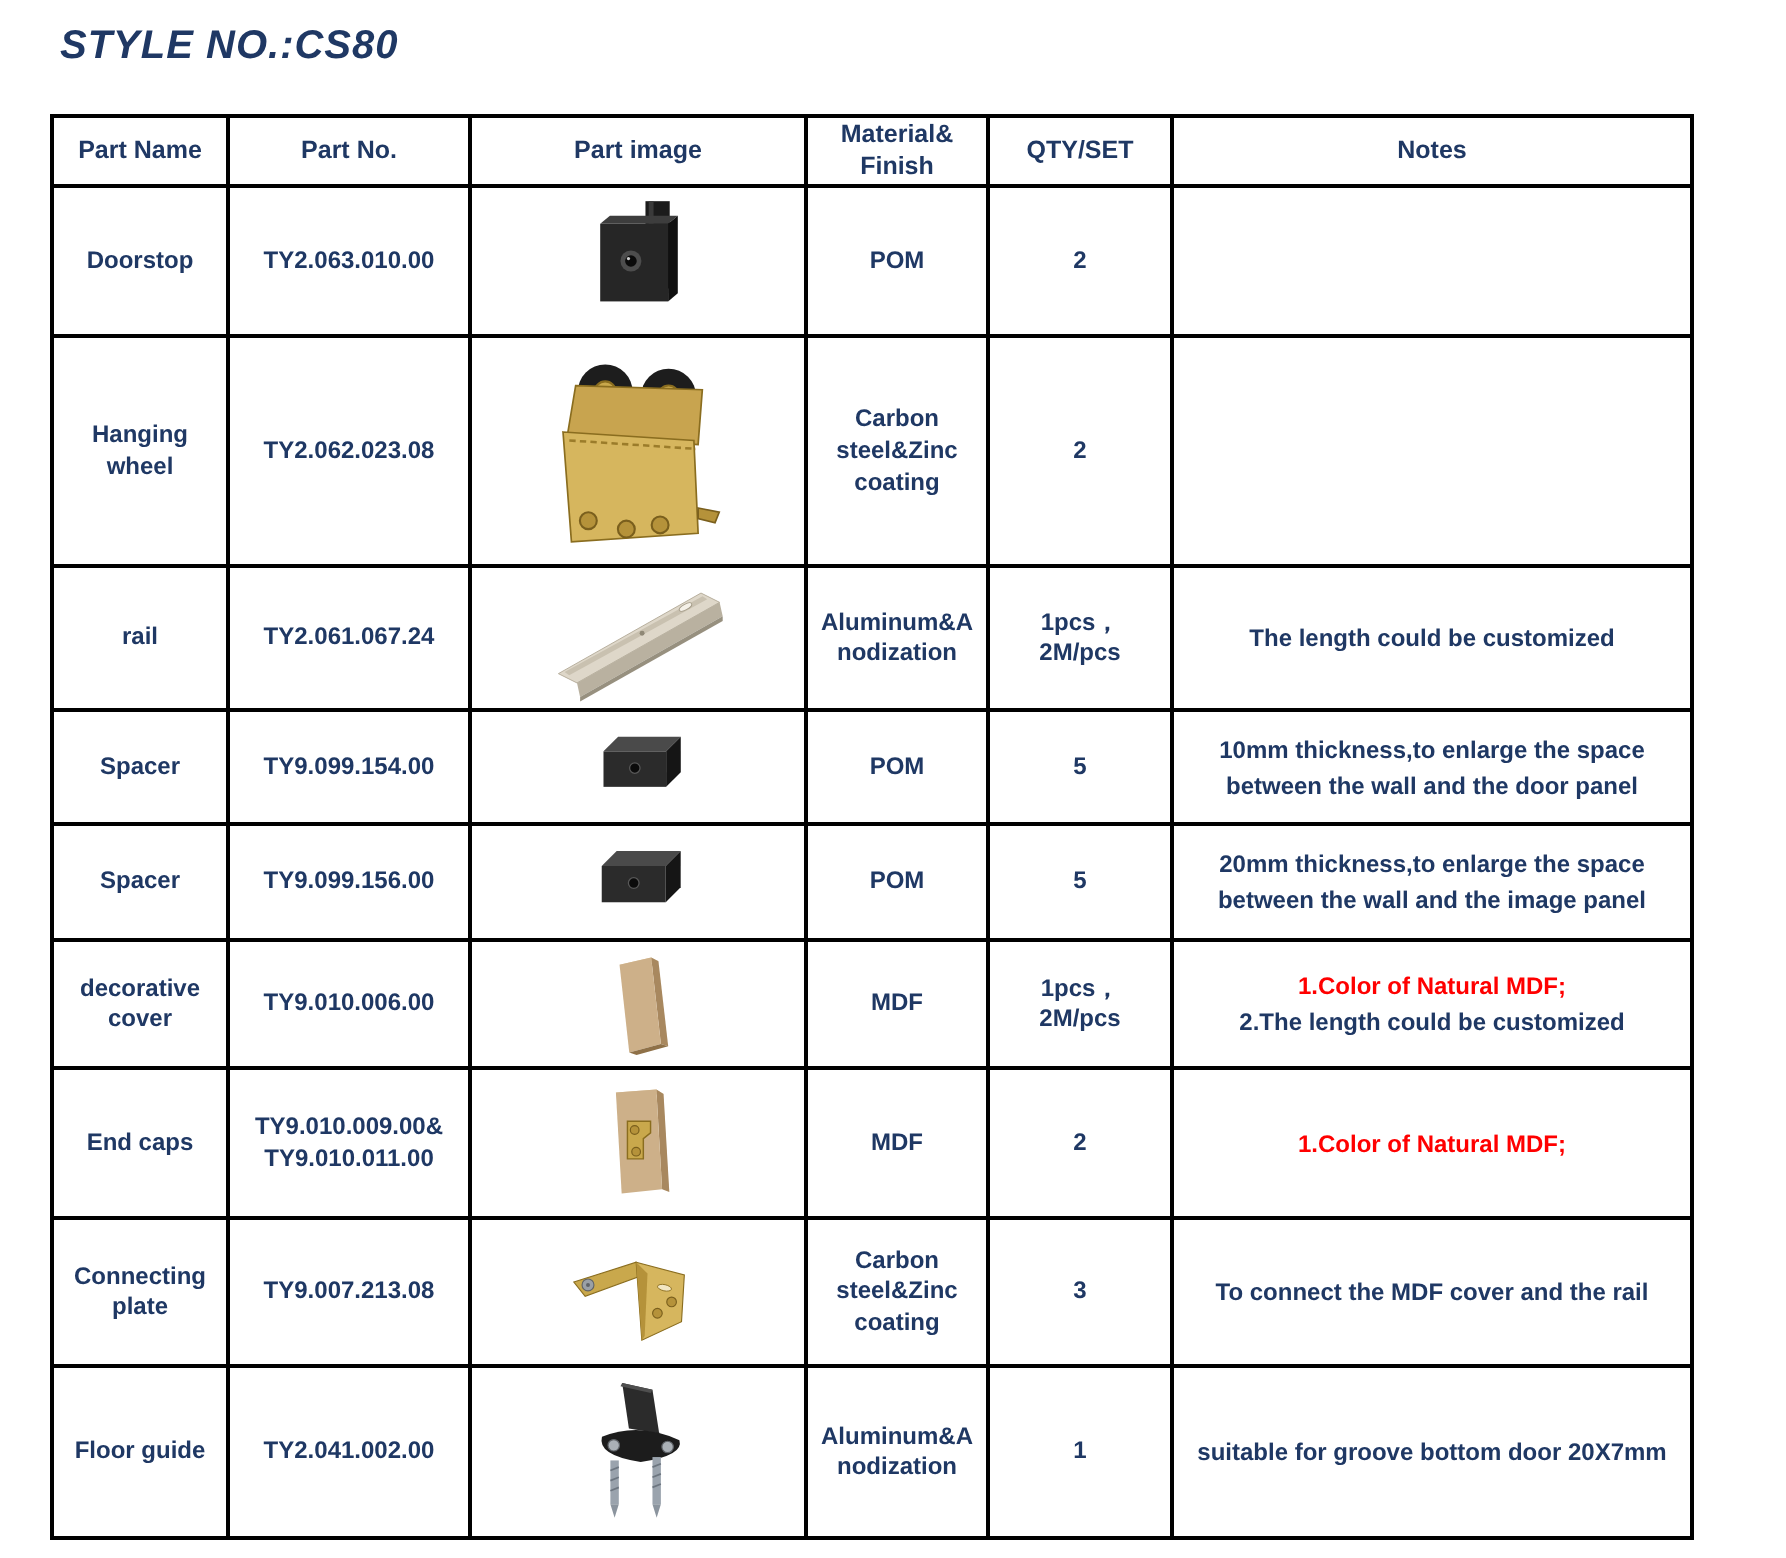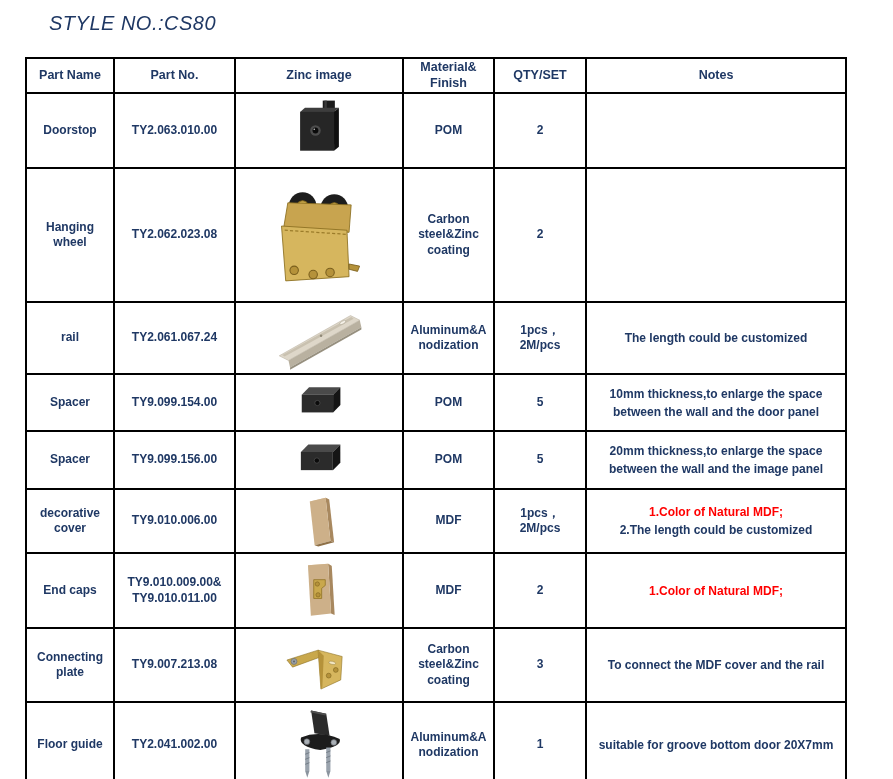"STYLE NO.:CS80" .page-title { font-weight: normal -> bold; left: 49px -> 30px }
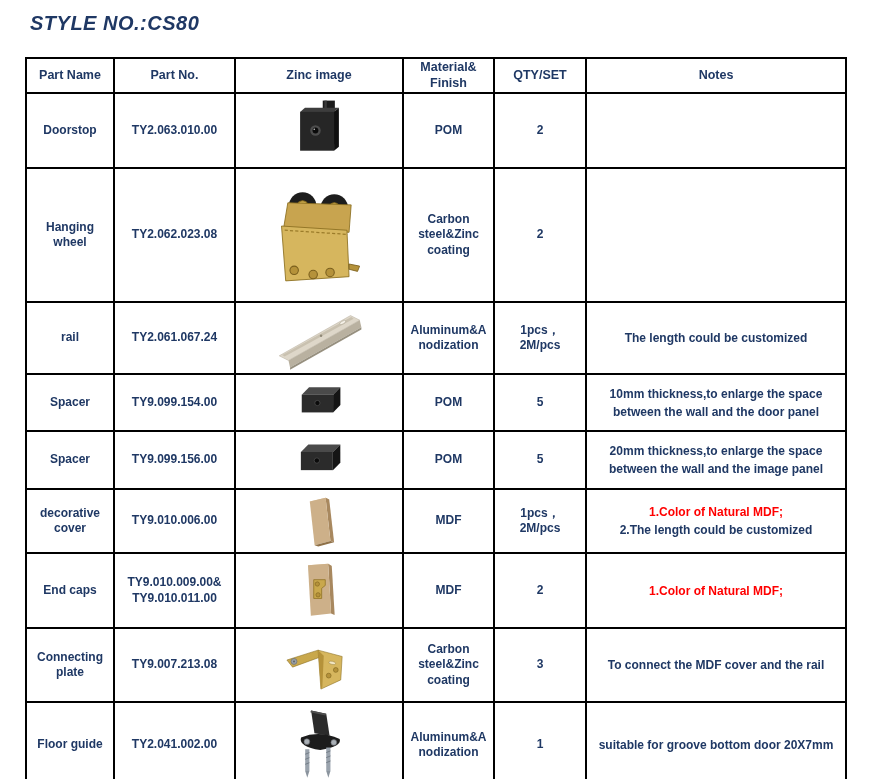"Zinc image" th { text: Zinc -> Part }
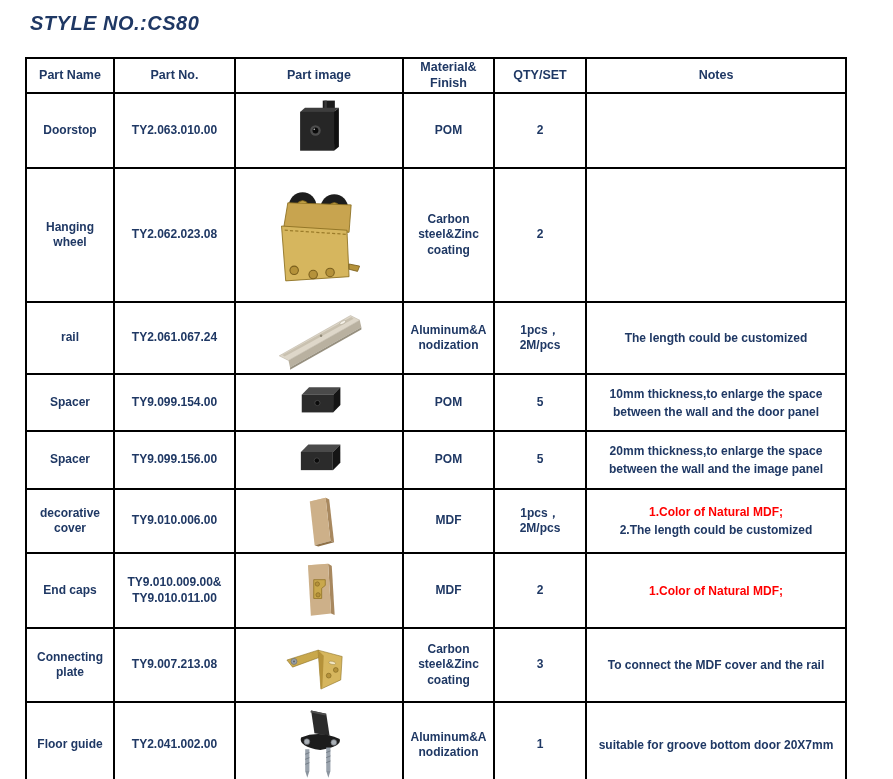"Hanging wheel" tr { height: 134px -> 115px }
